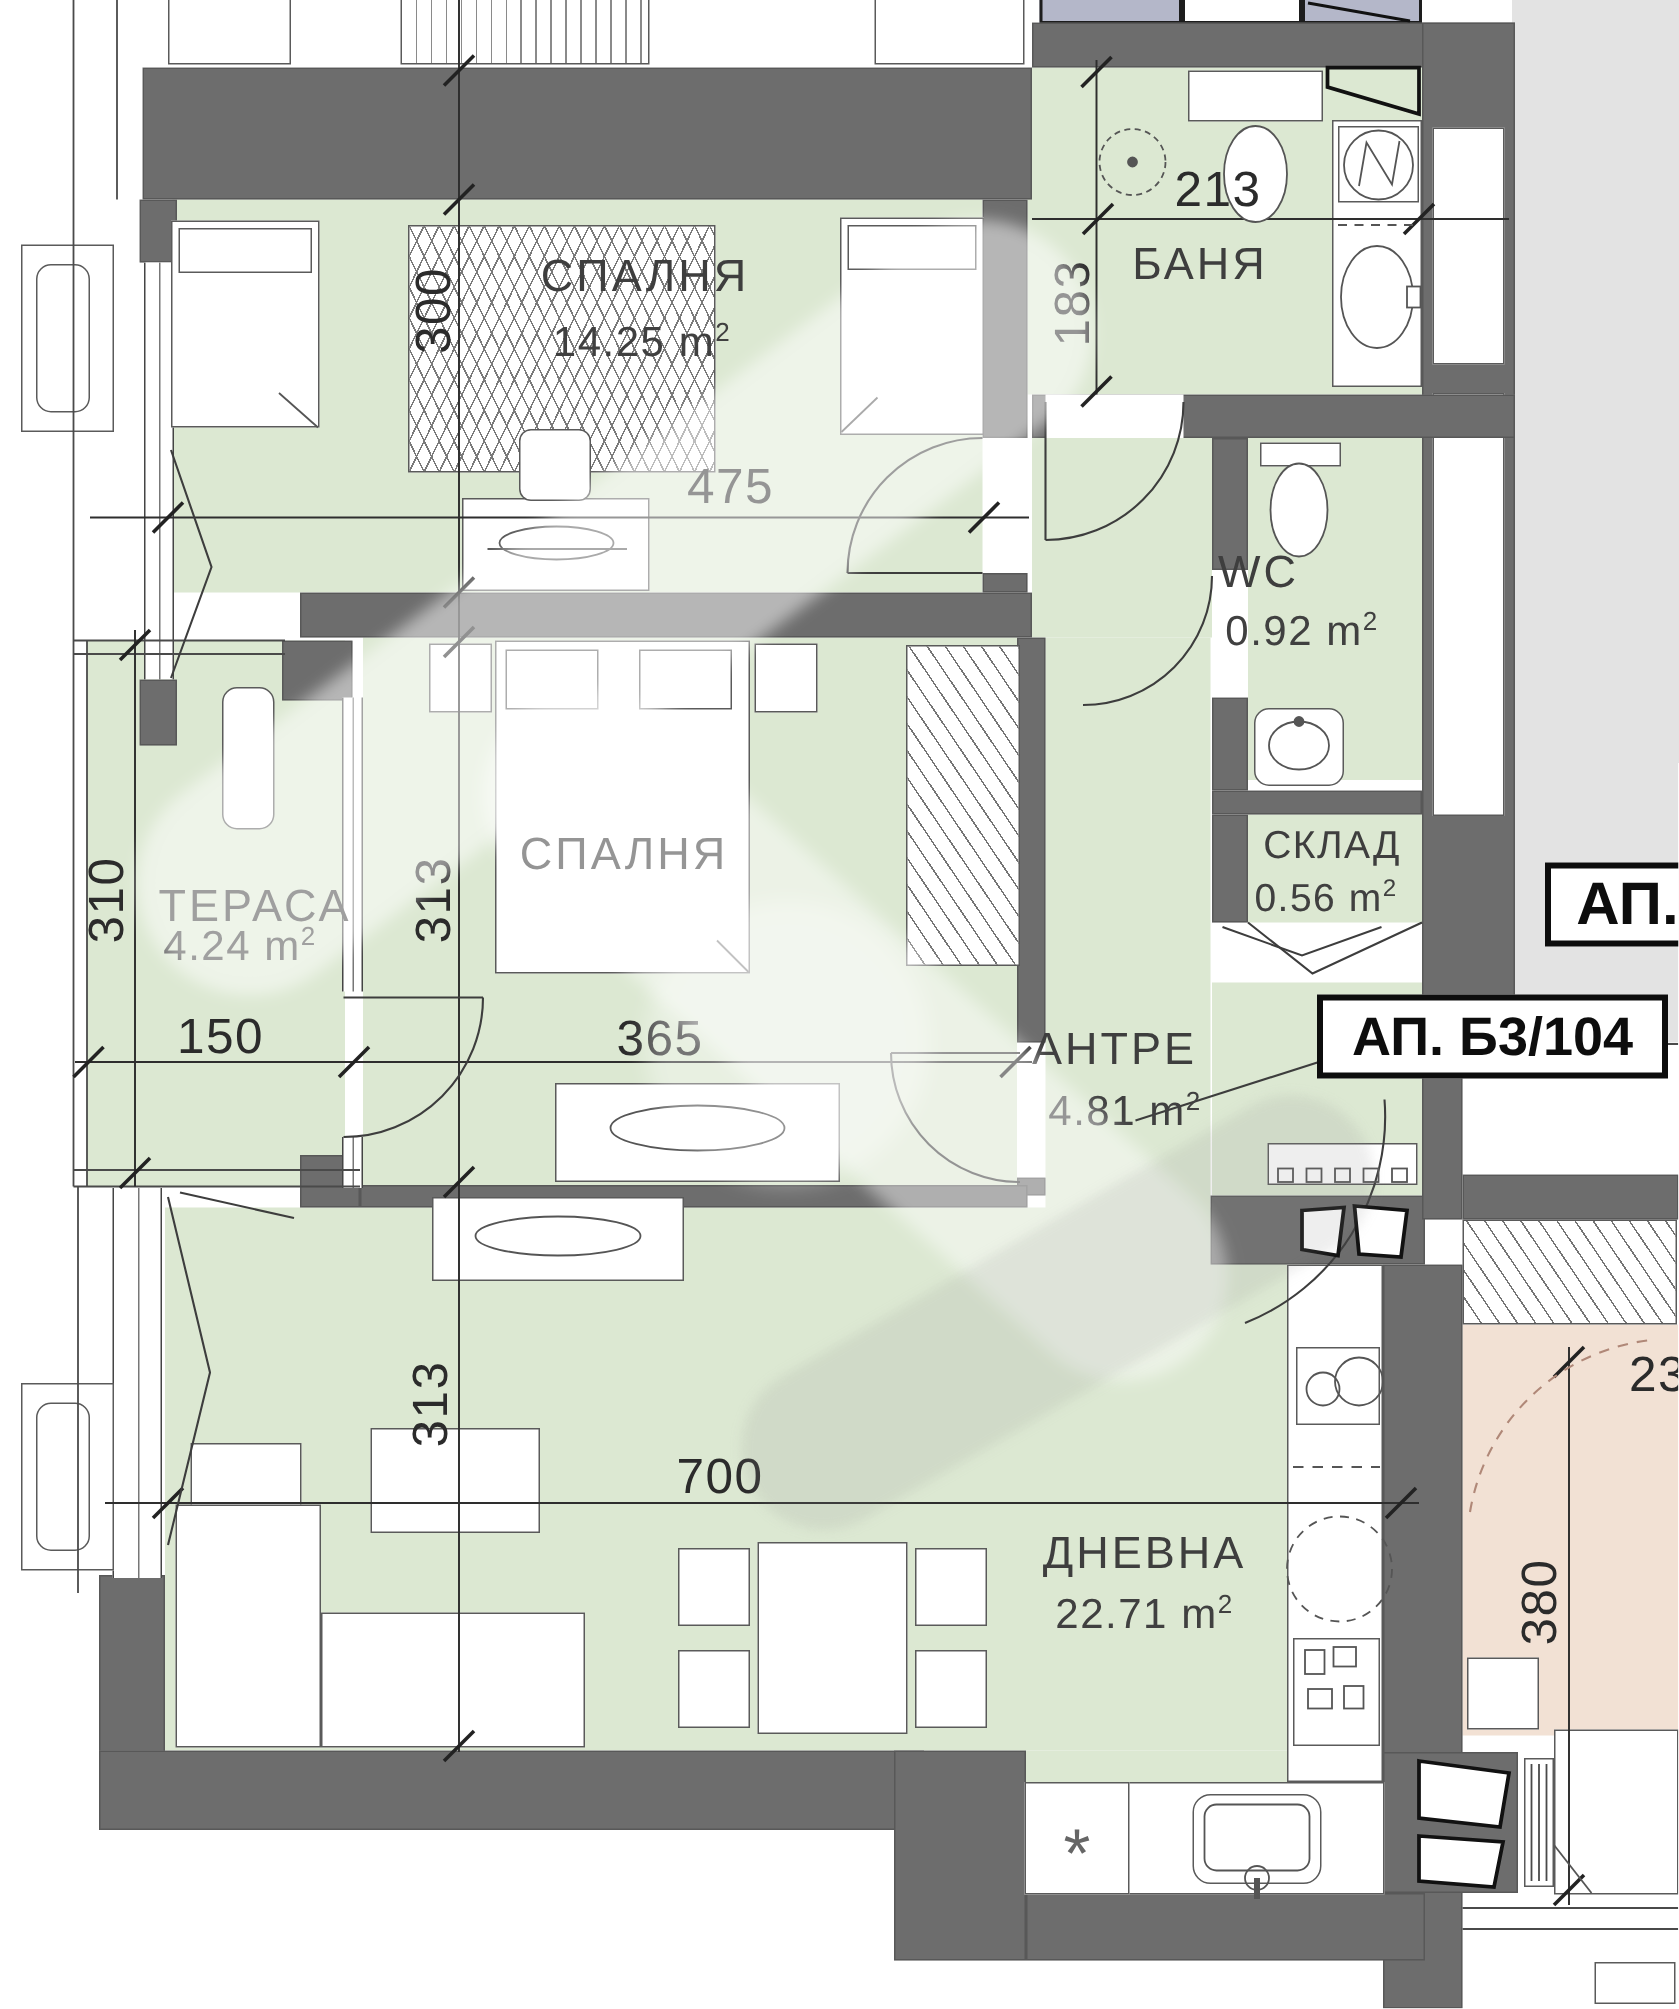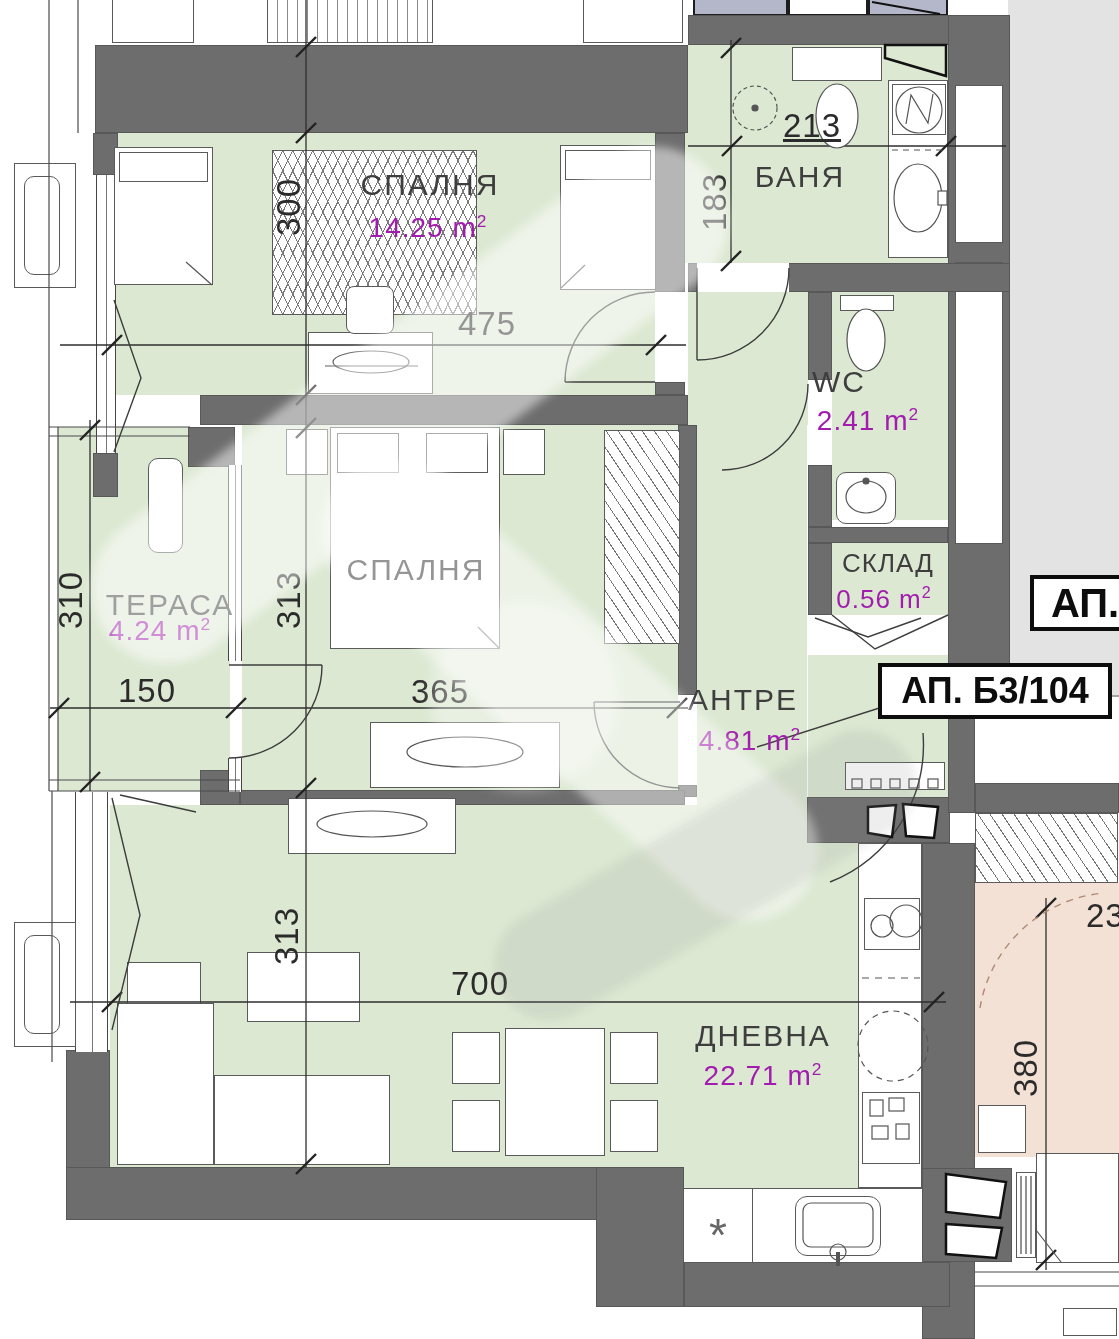"213" div.dim { text-decoration: underline -> none }
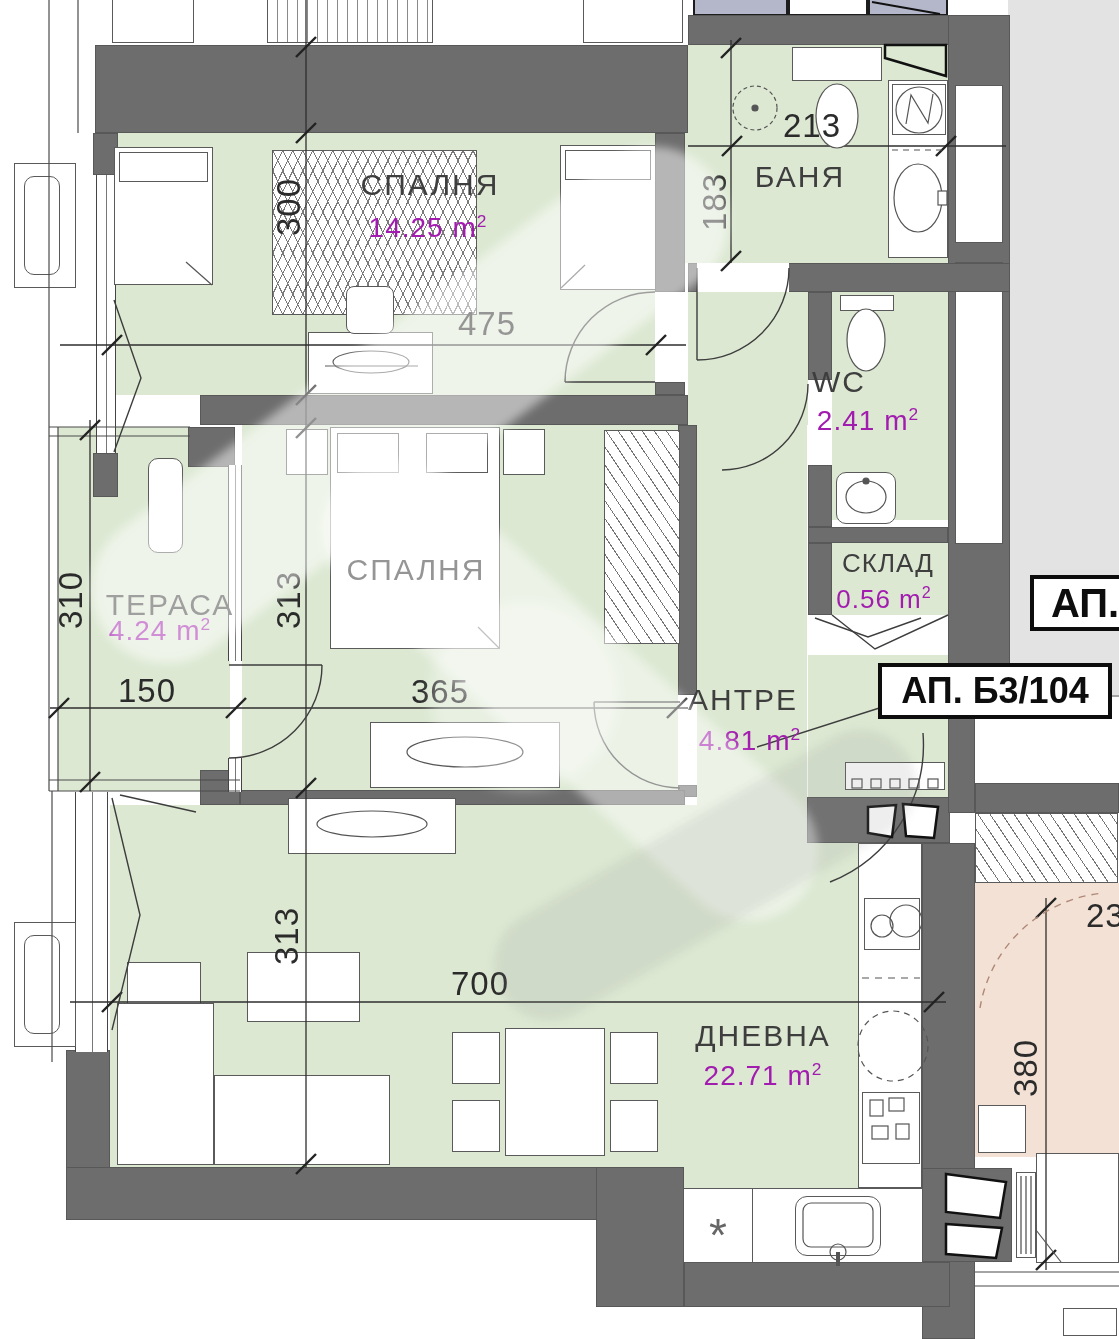"14.25 m2" .ralabel { color: #a21caf -> #404040 }
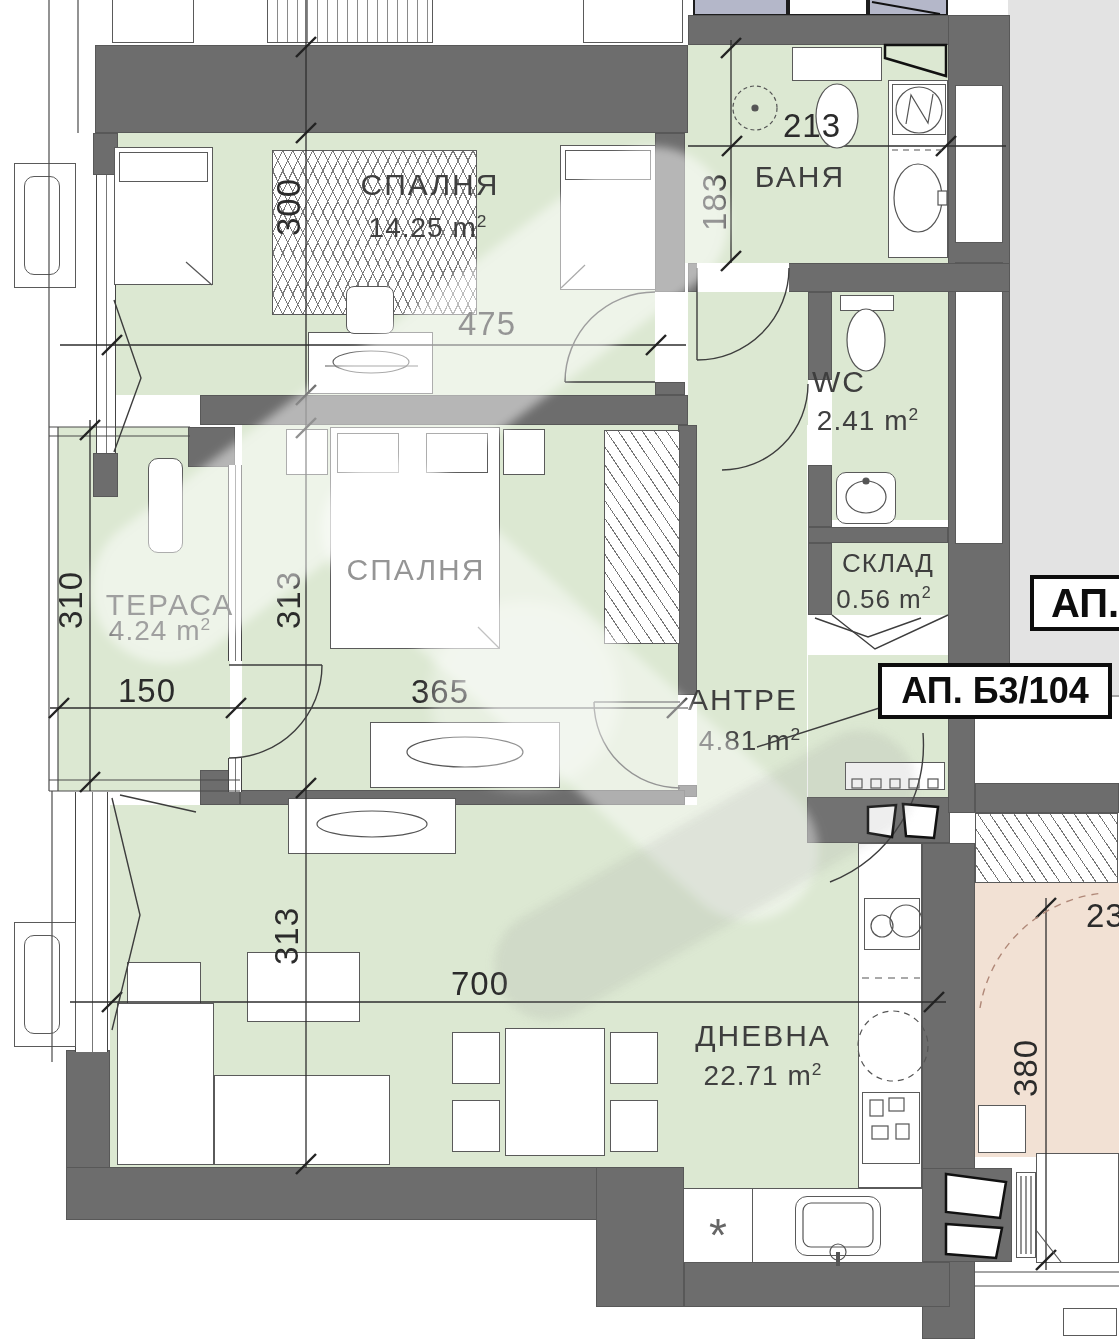"2.41" span { text: 2.41 -> 0.92 }
